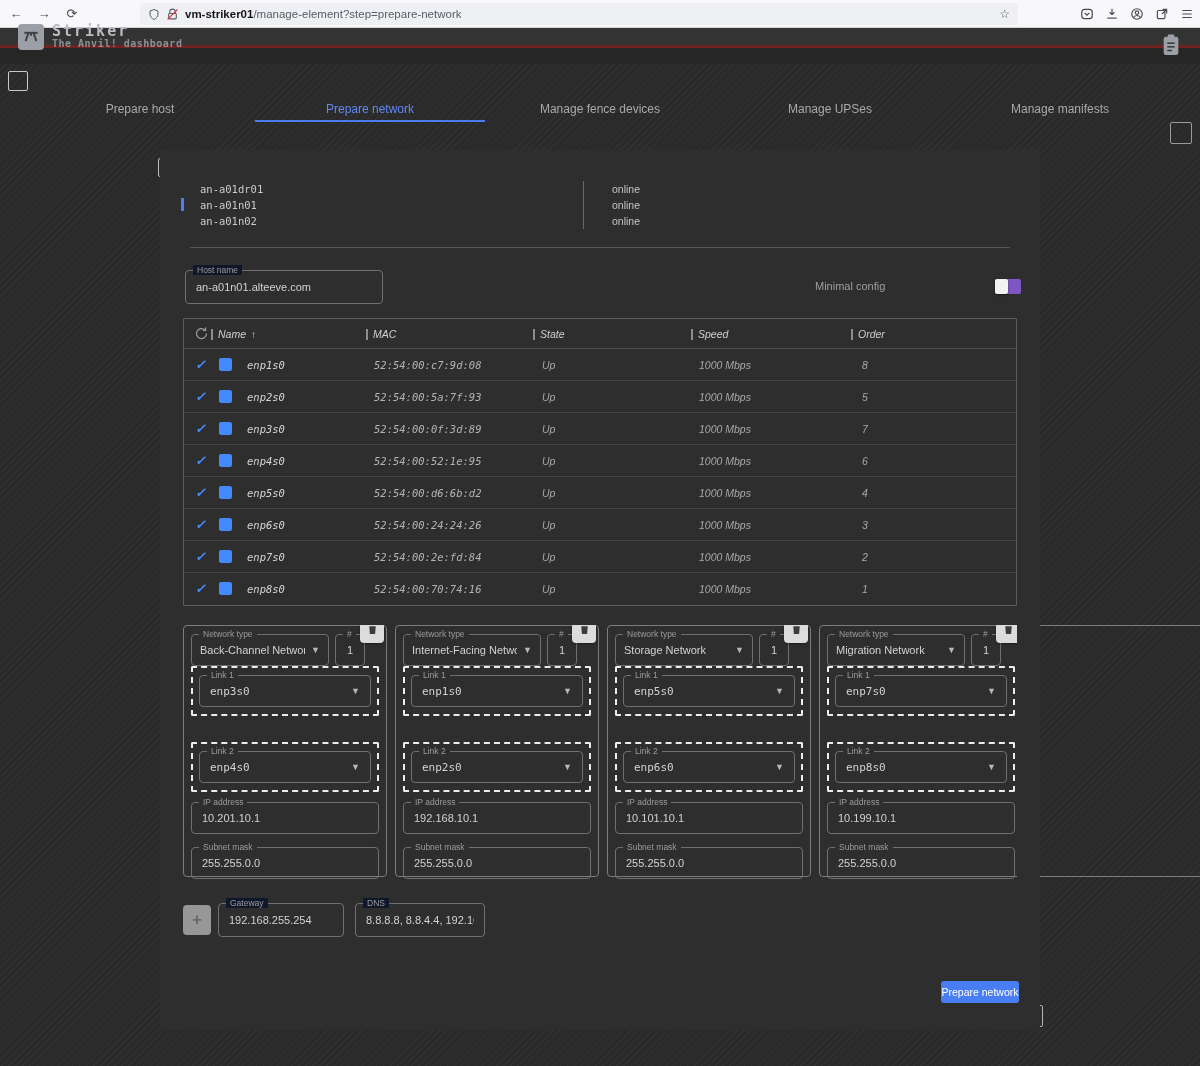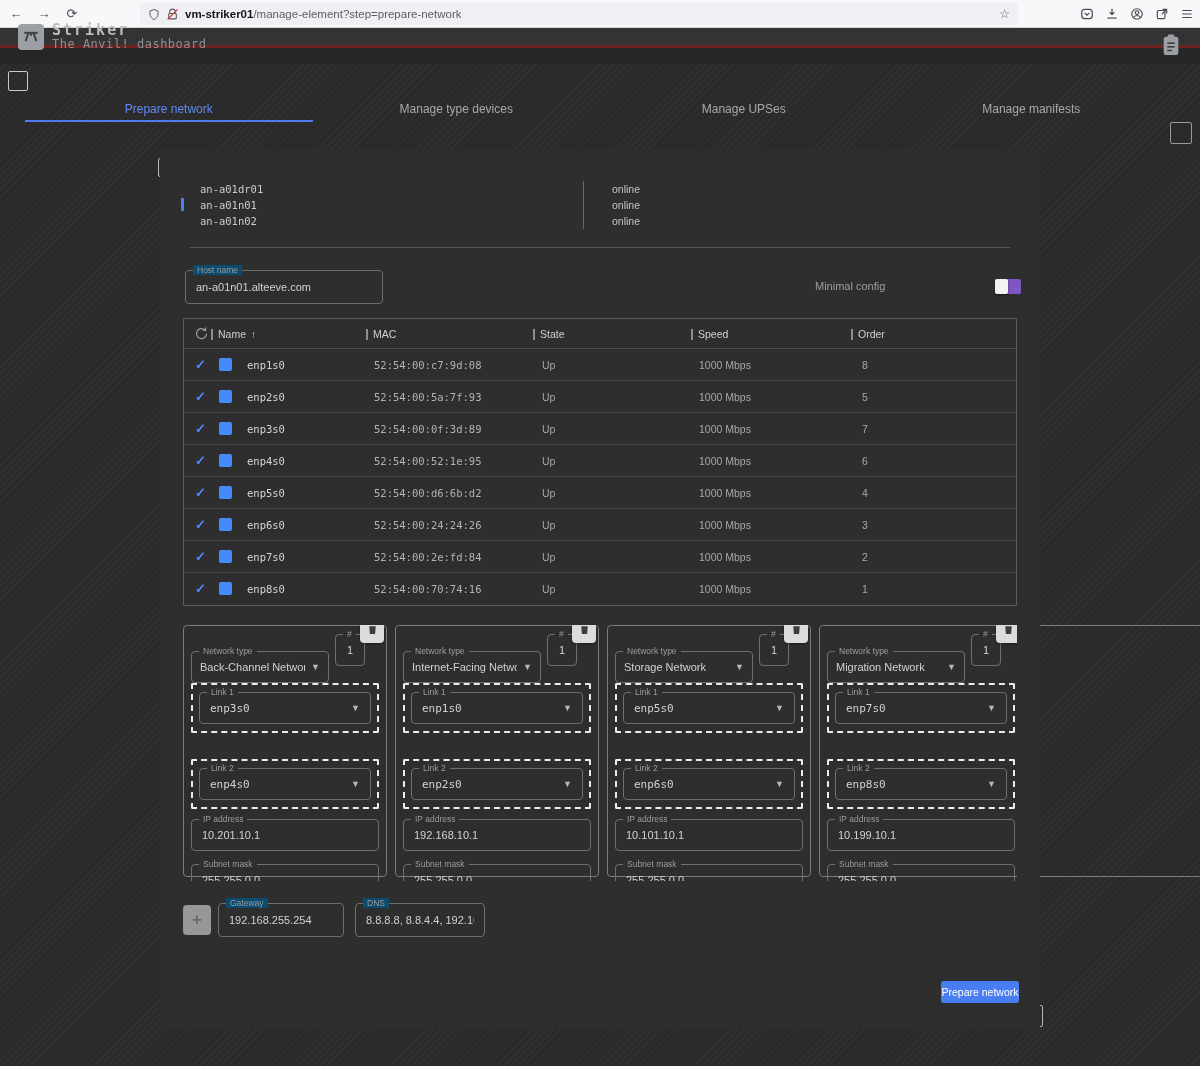"The Anvil! dashboard" .logo-sub { font-size: 12px -> 10px; font-weight: none -> bold }
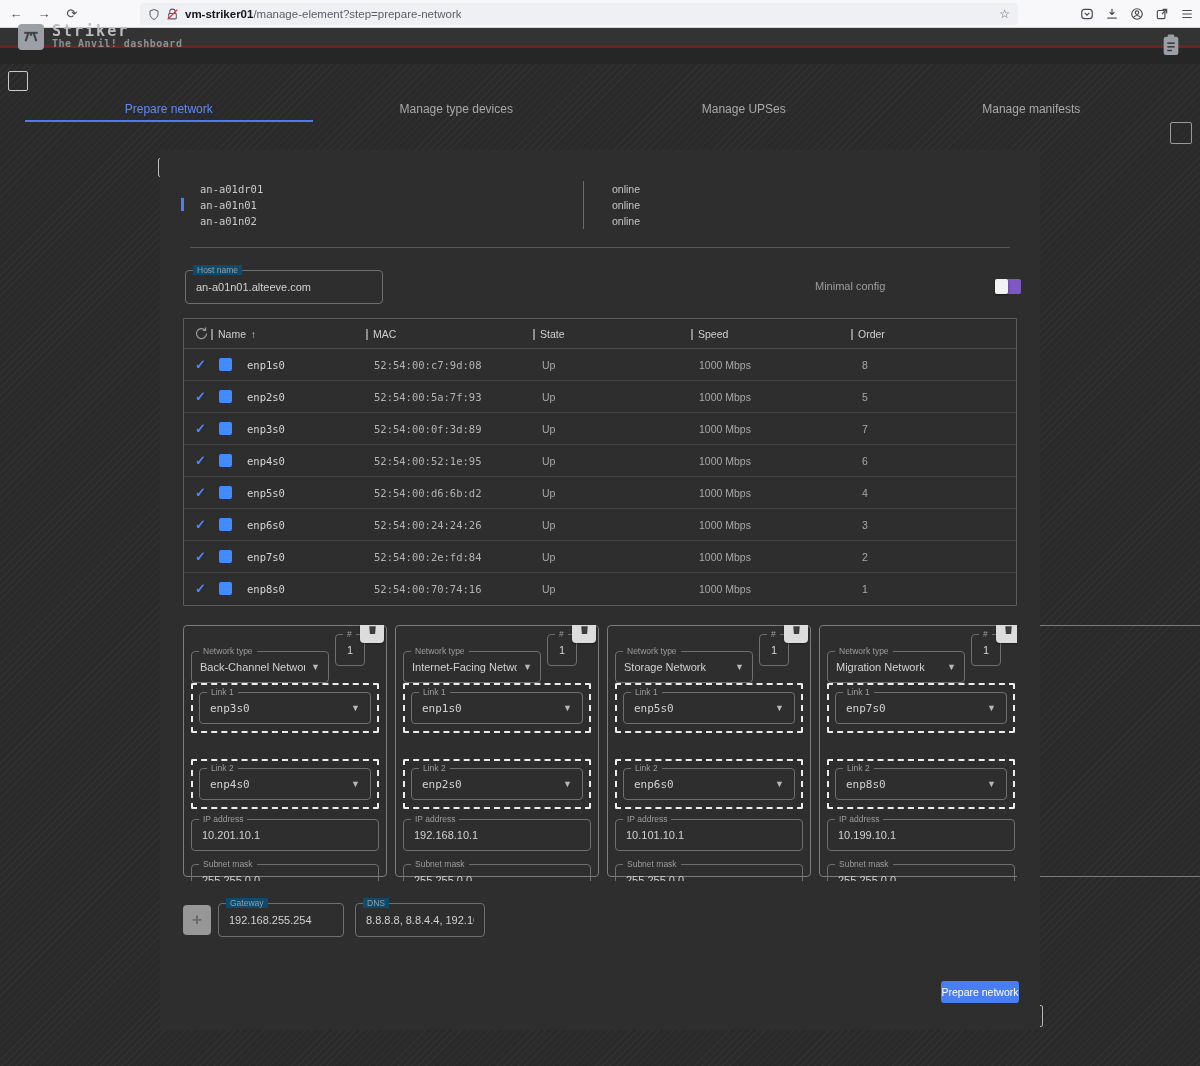"Prepare host" div.tab { html: none -> <div>Prepare host</div> }
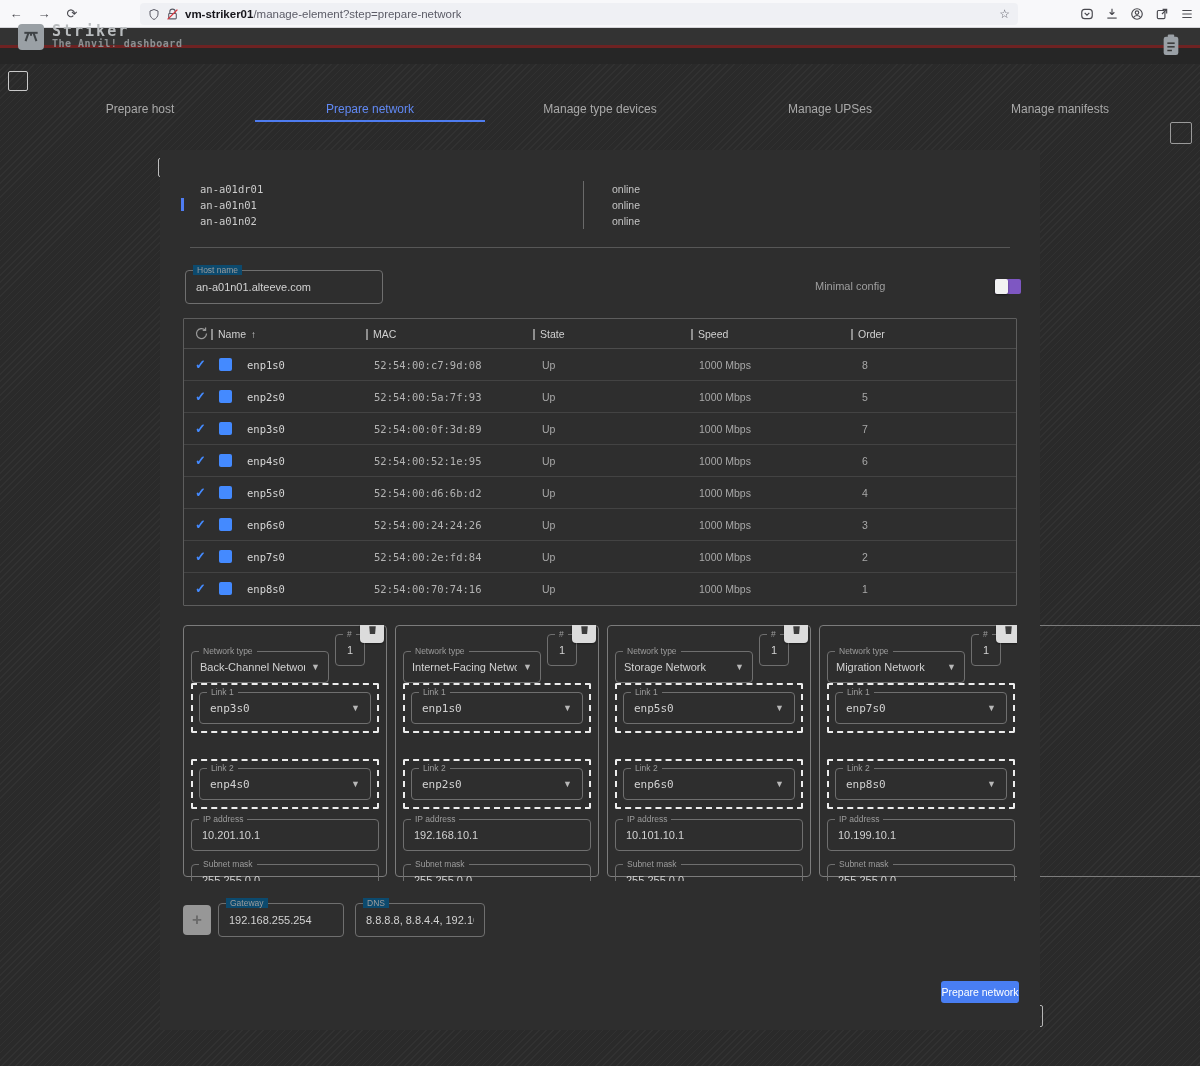"Manage type devices" div.tab { text: type -> fence }
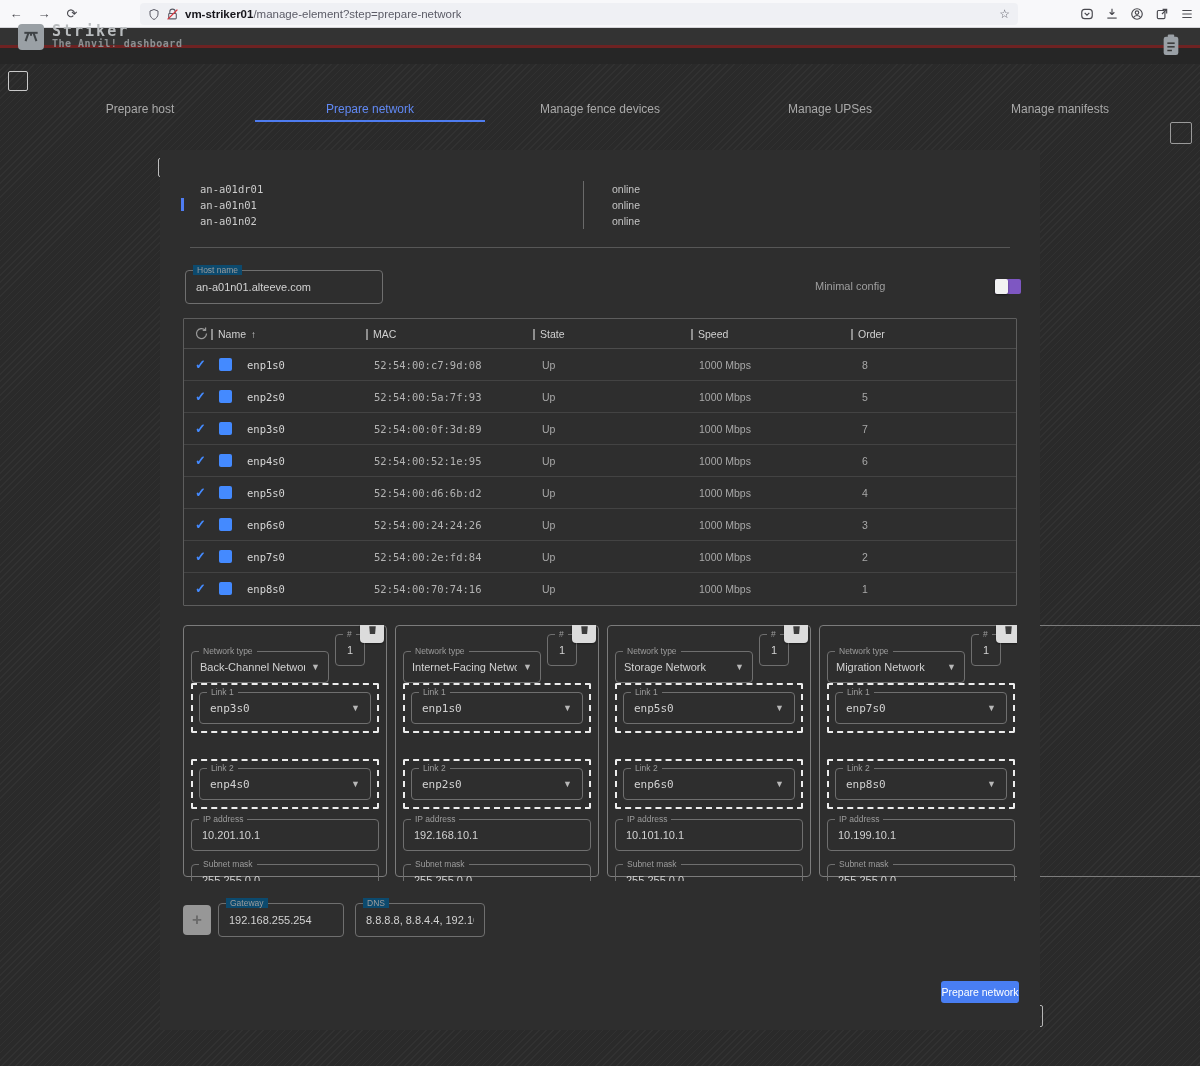"Host name" .flabel { background: #0c4a6e -> #0f172a }
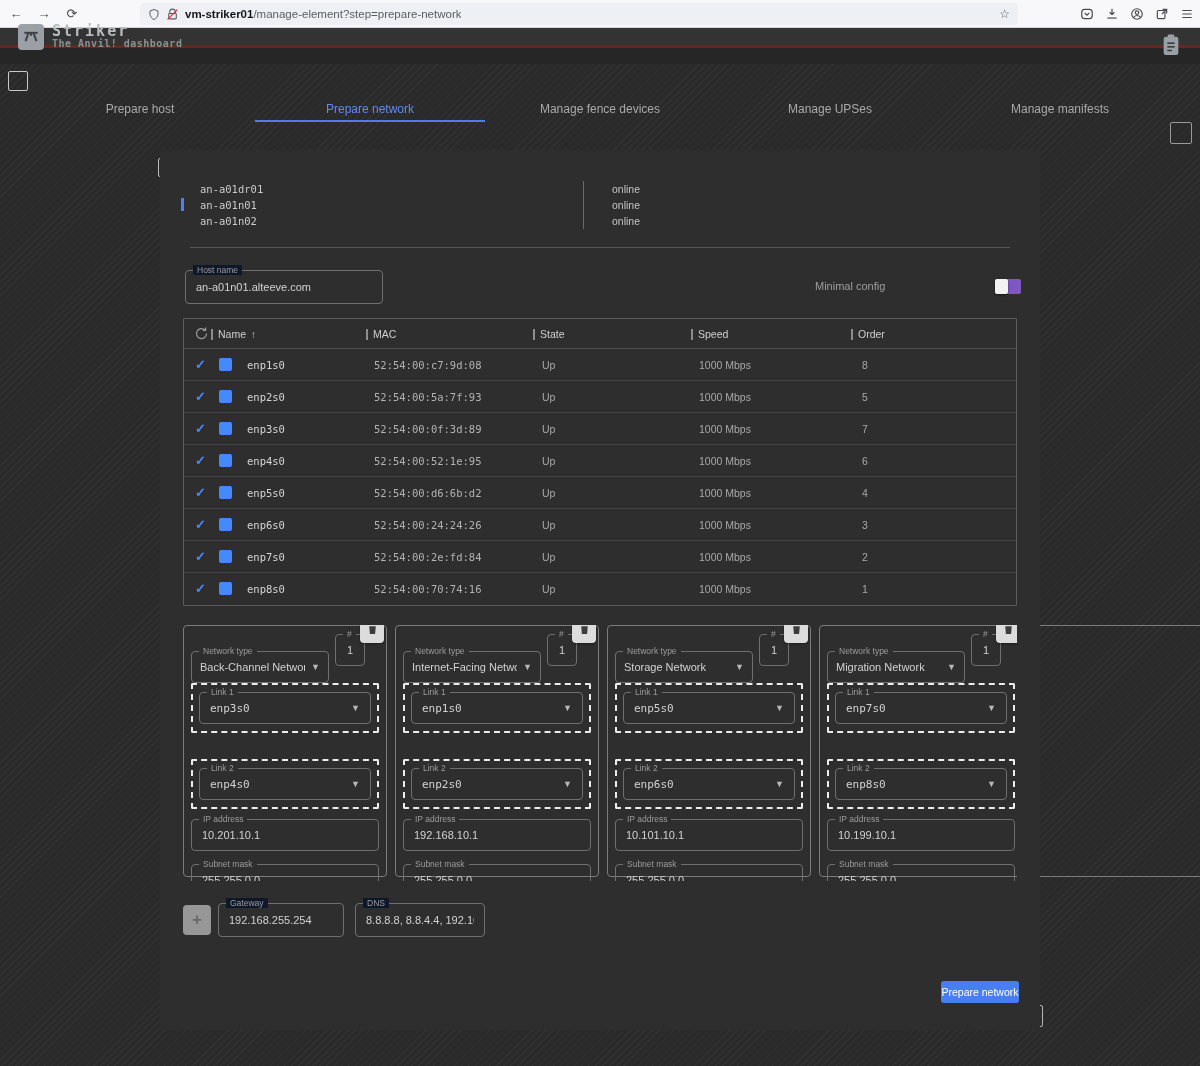"Name ↑" .iftable { font-style: none -> italic }
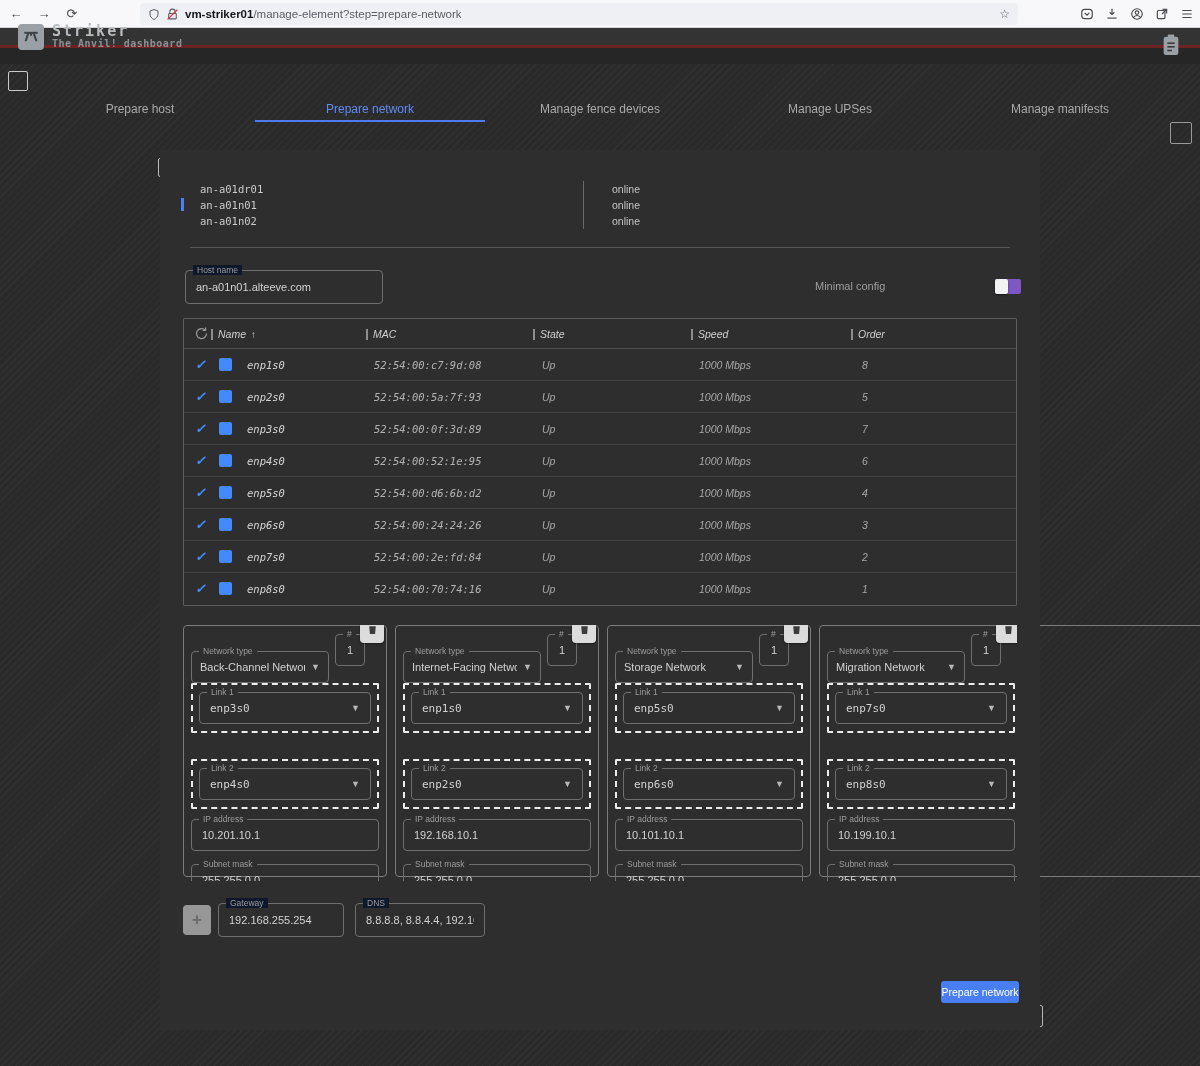"Network type" .type-select { margin-top: 17px -> none }
